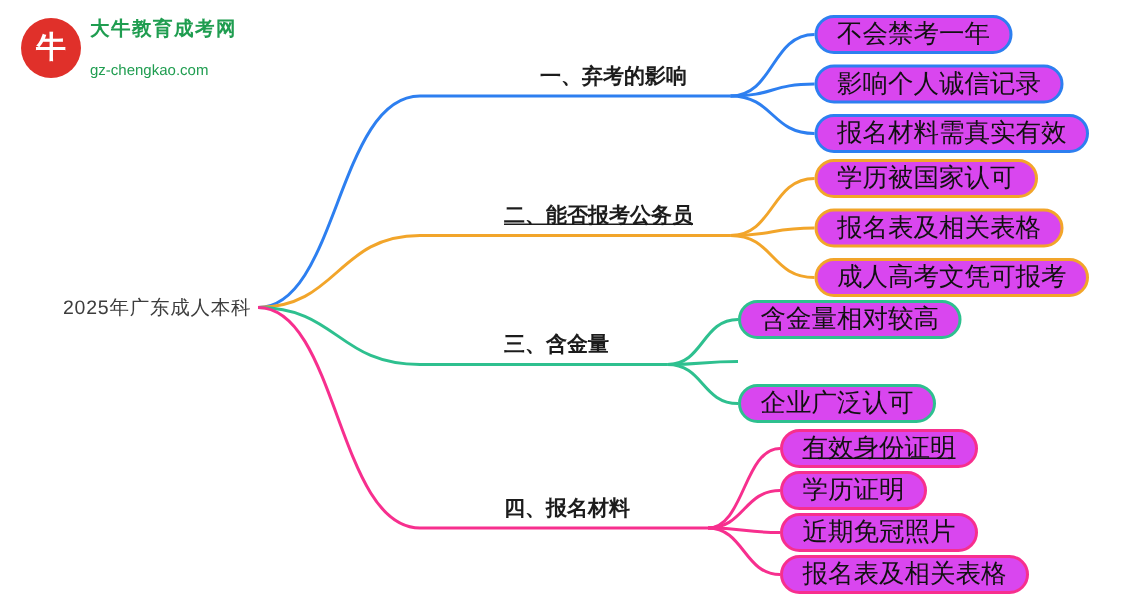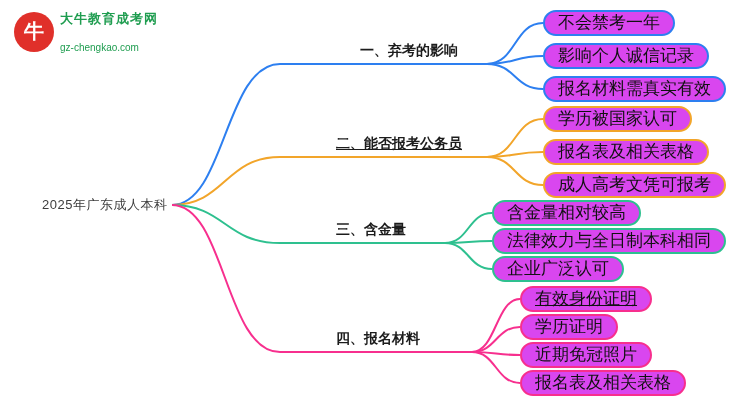"法律效力与全日制本科相同" div.leaf { html: <div>法律效力与全日制本科相同</div> -> none }
